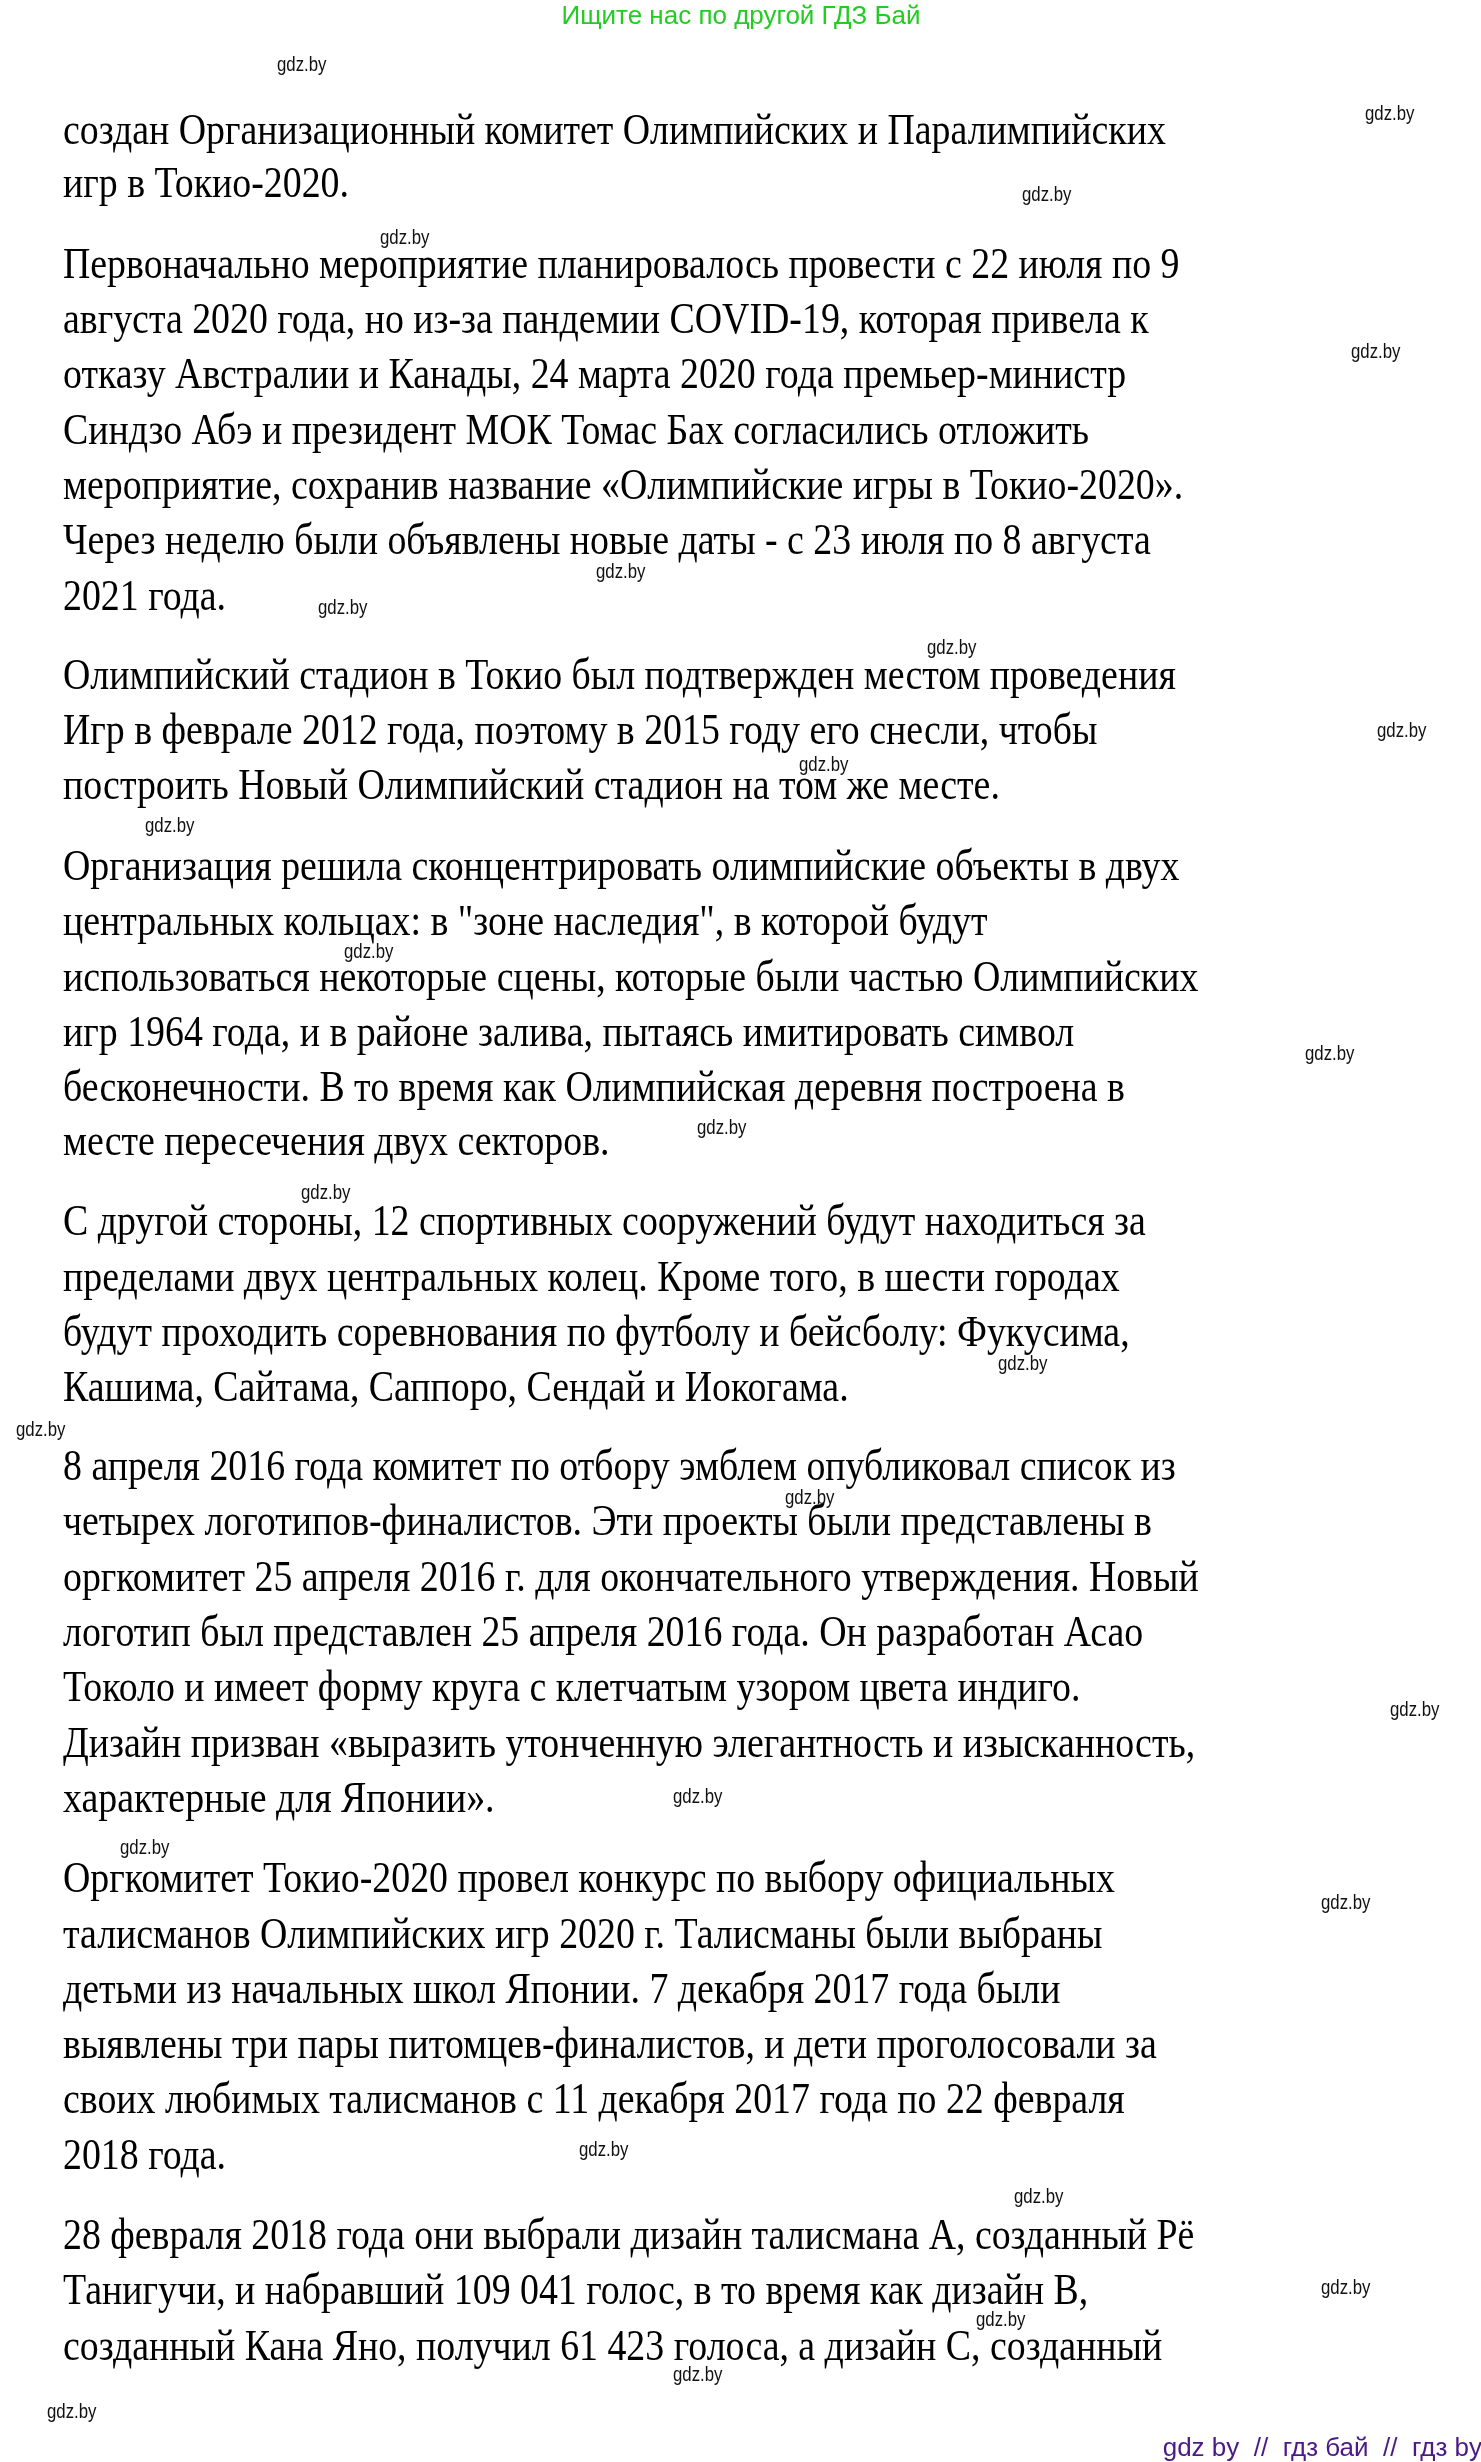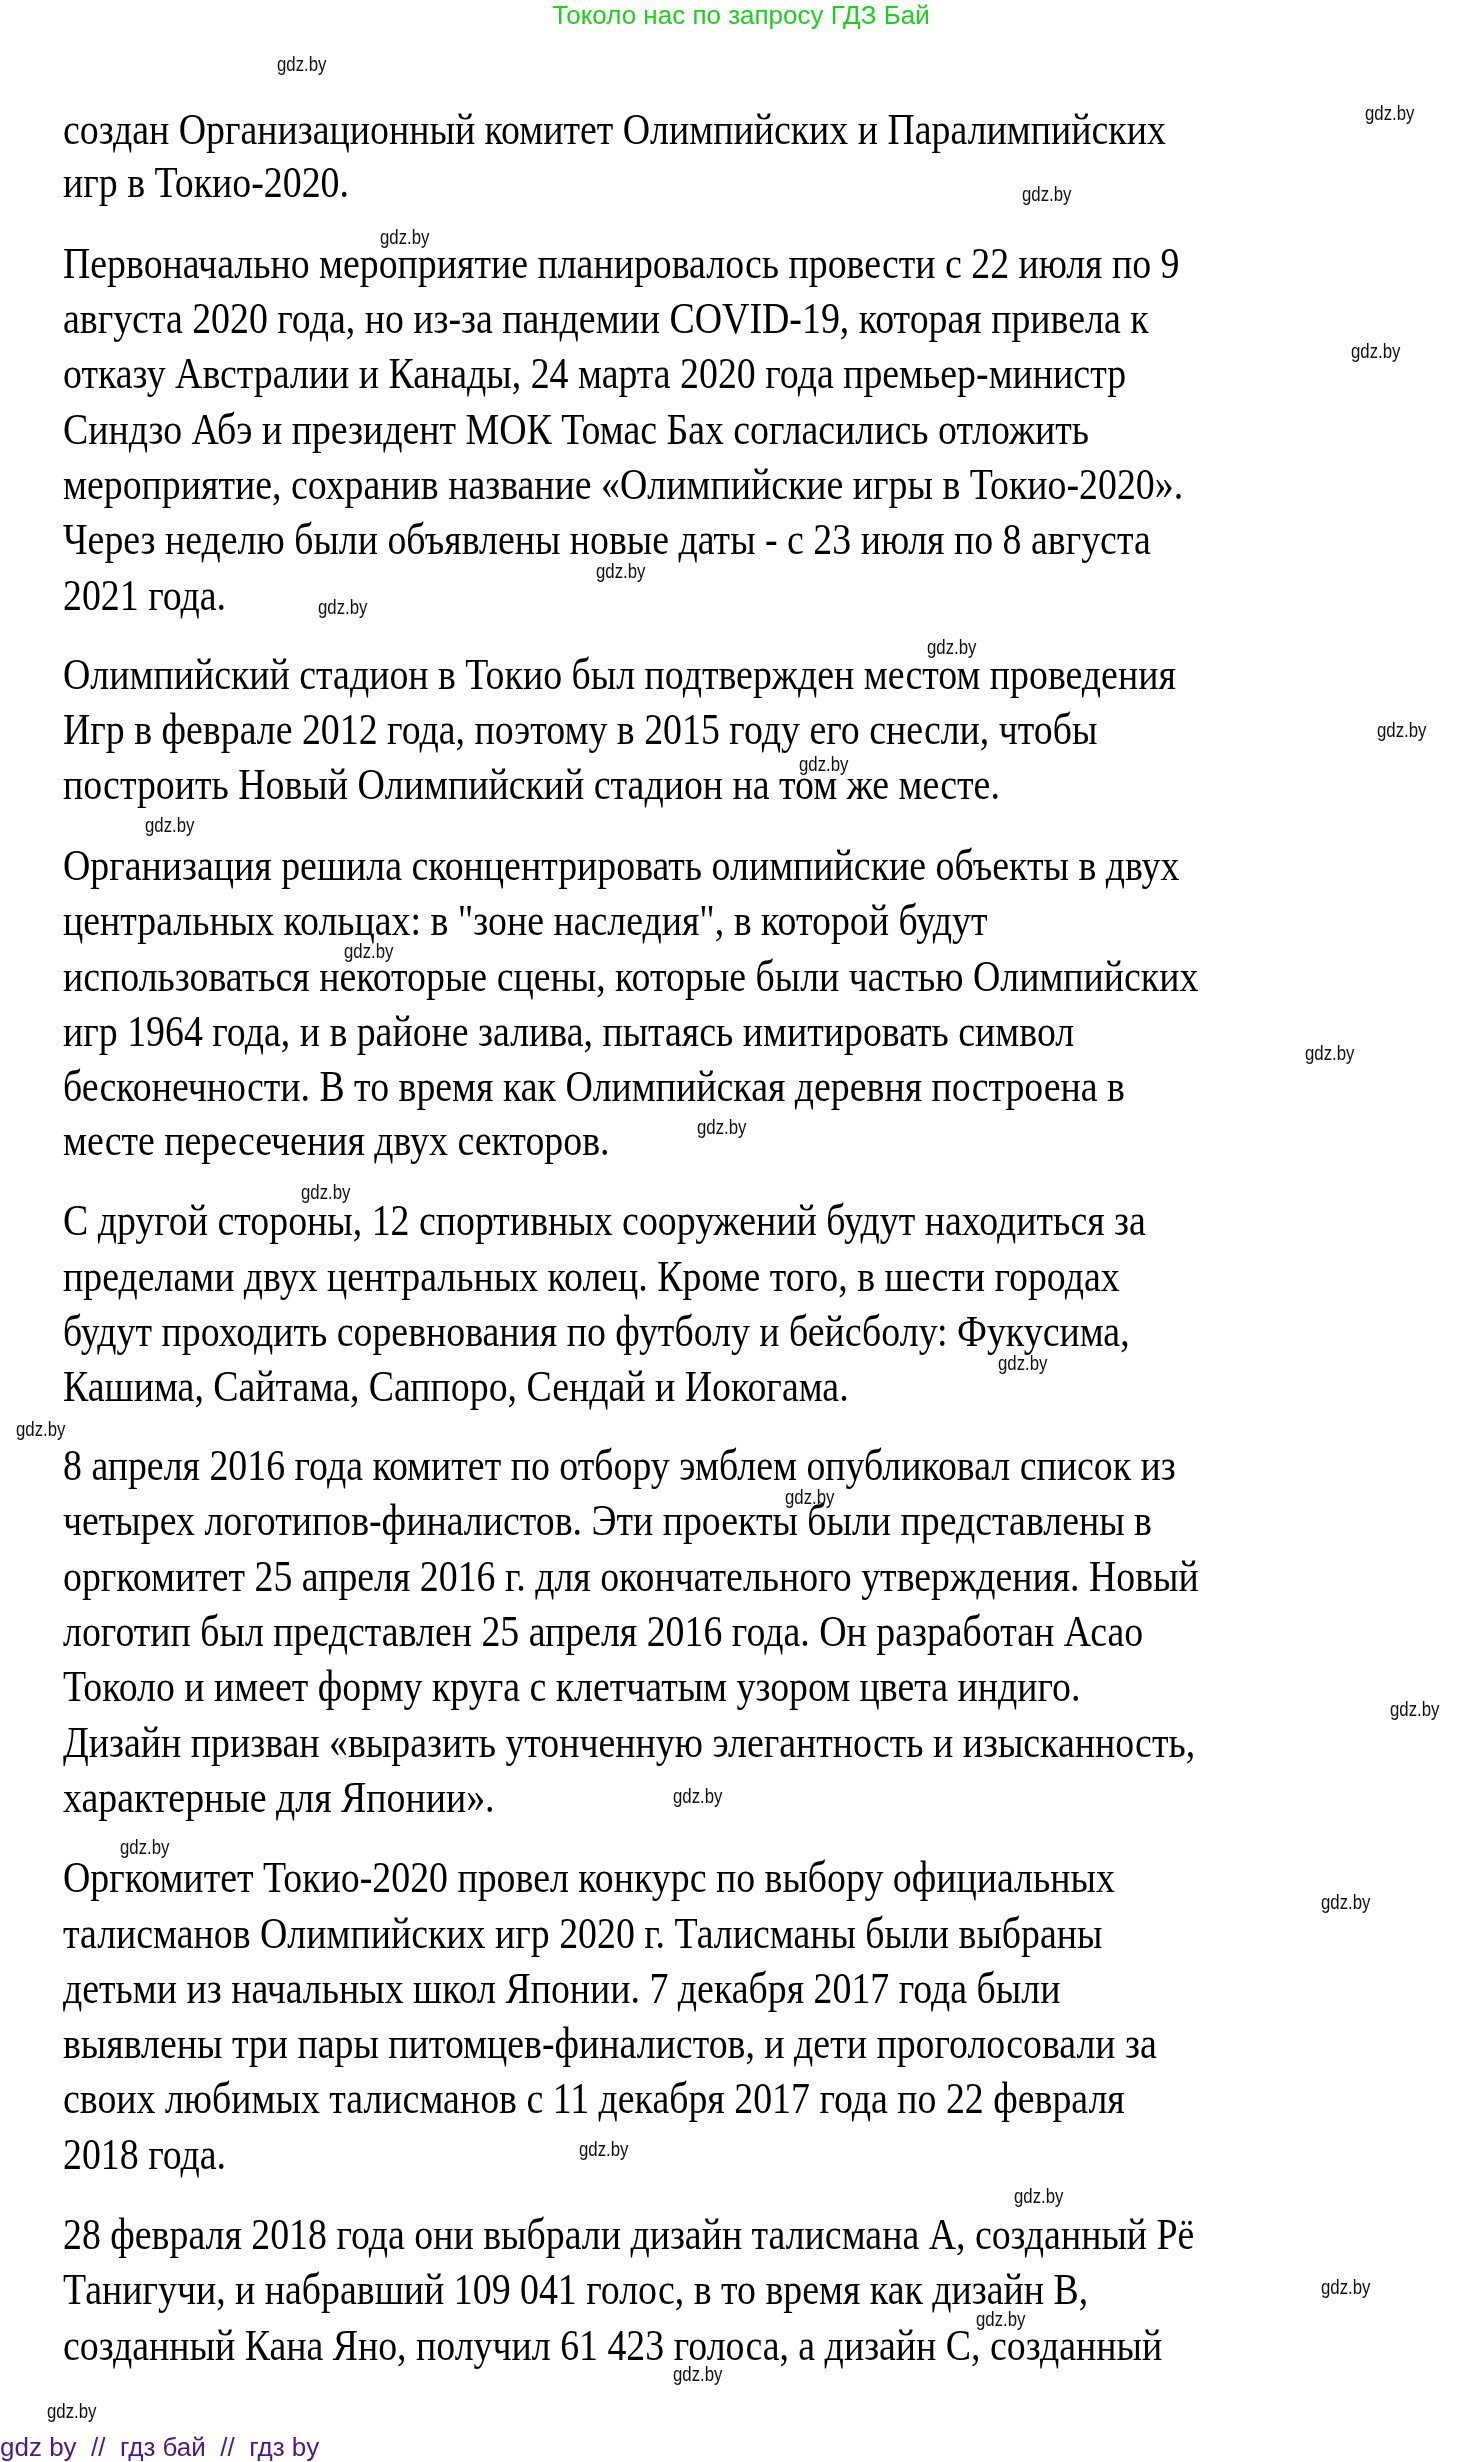"Токоло нас по запросу ГДЗ" div.header { text: Токоло нас по запросу -> Ищите нас по другой }
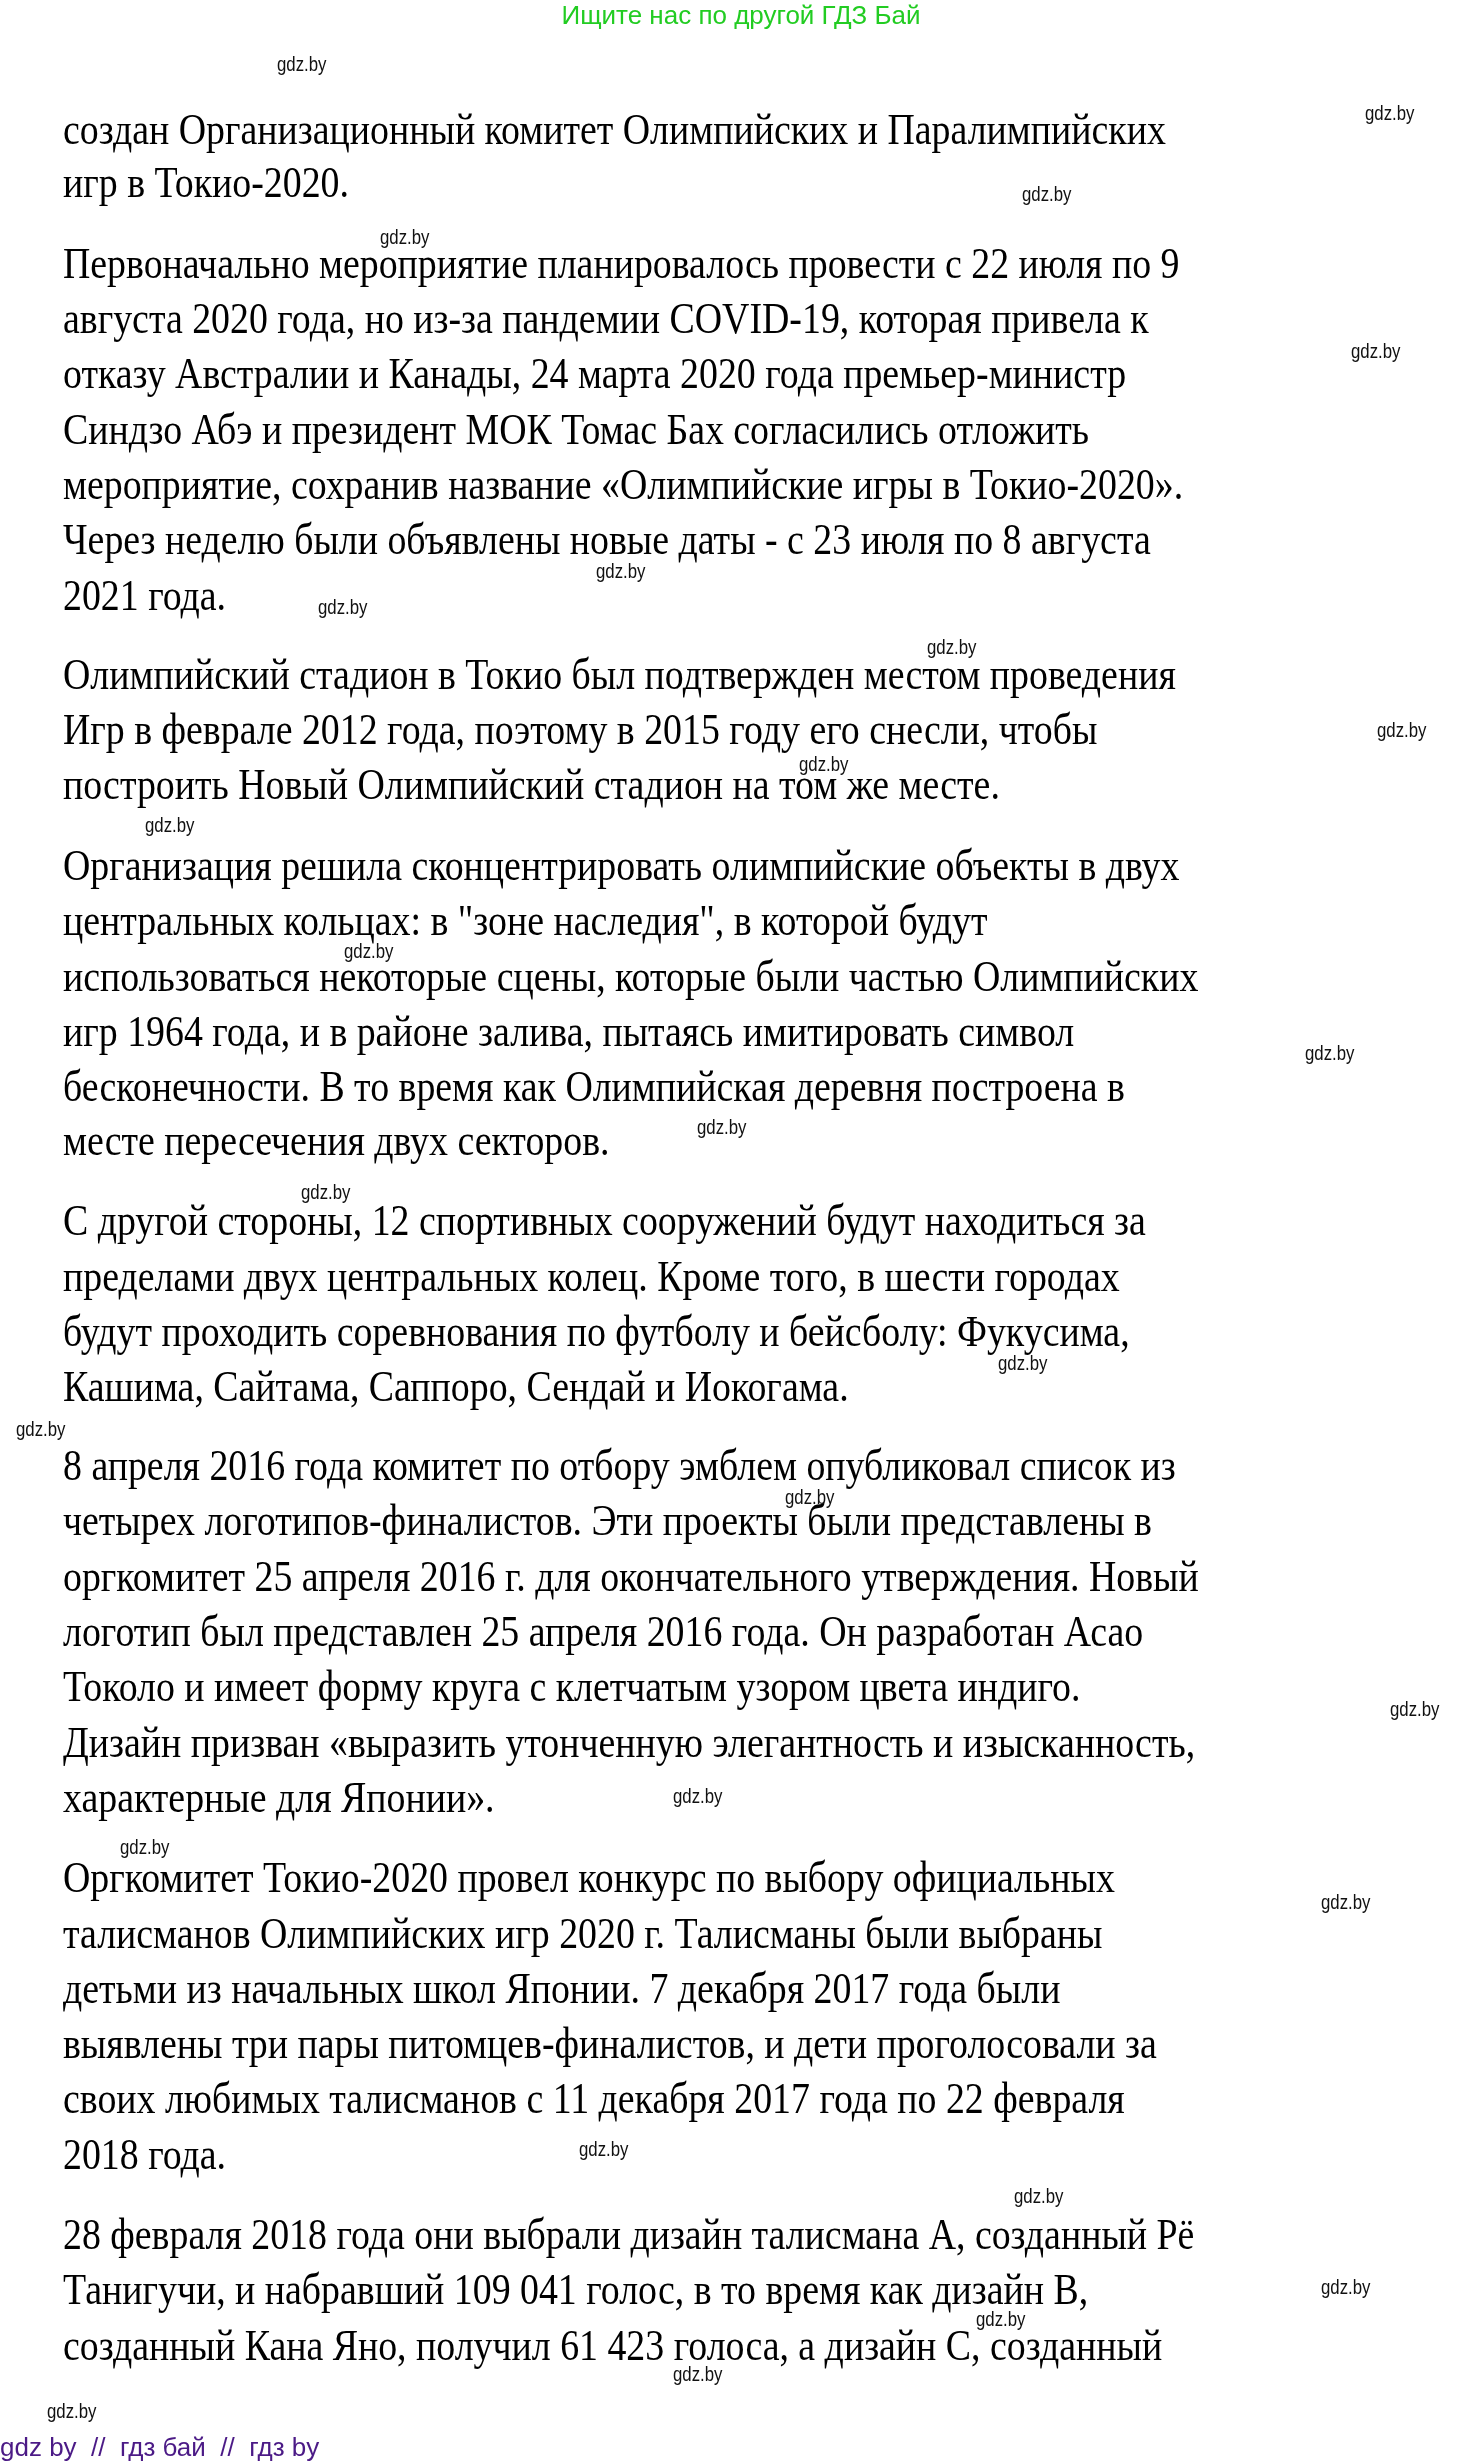"gdz by // гдз бай" .footer { text-align: left -> right }
